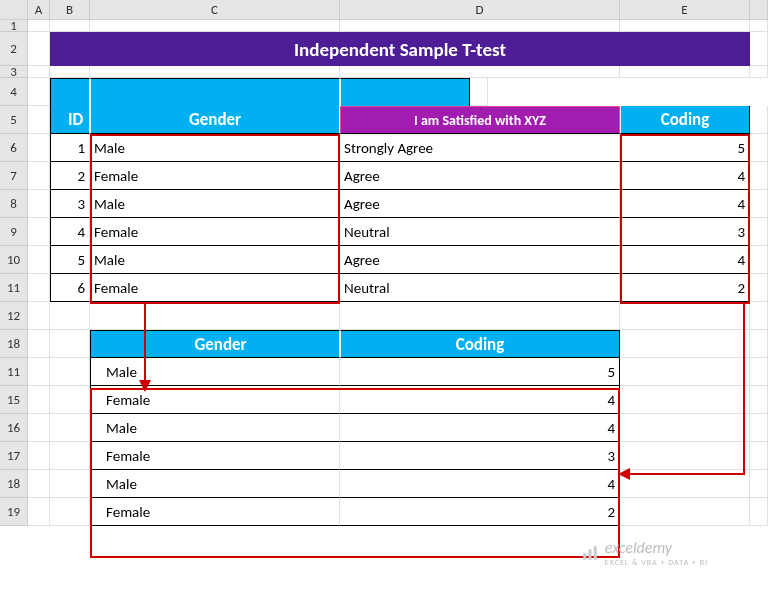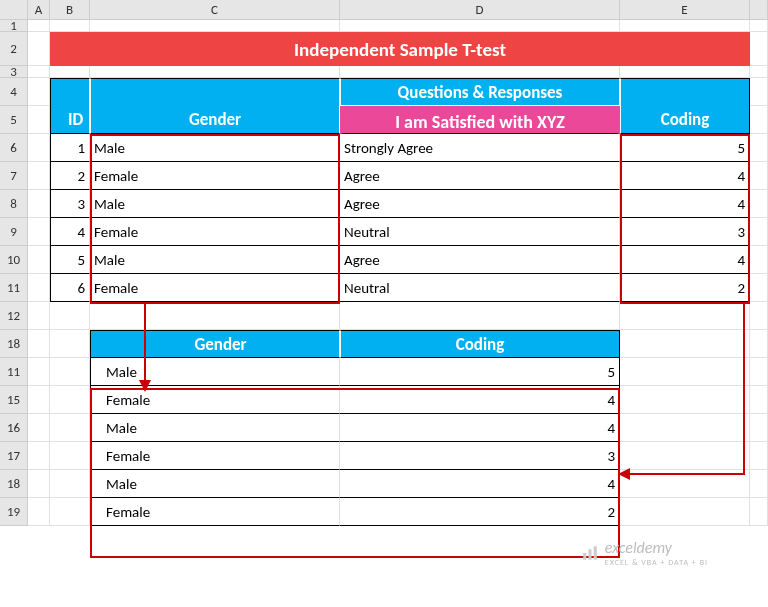"Independent Sample T-test" .title-banner { background: #ef4444 -> #4c1d95 }
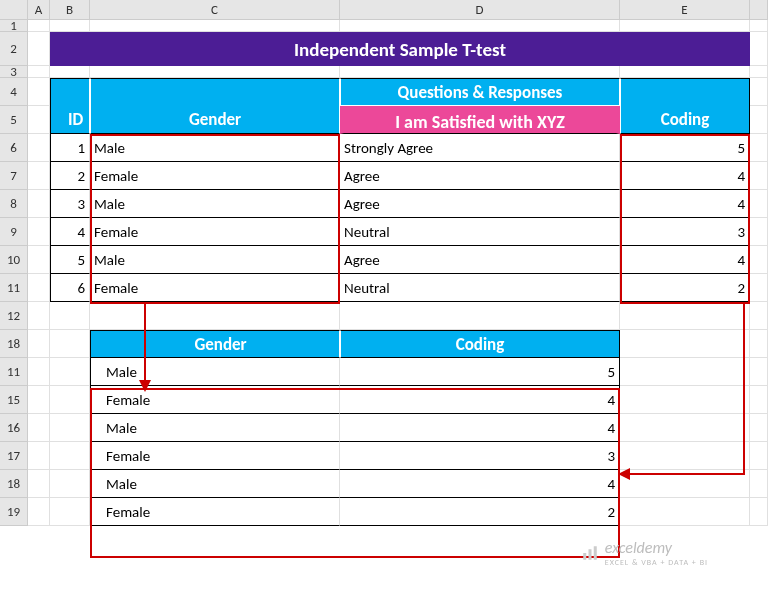"Questions & Responses" div.cell { html: <div>Questions &amp; Responses</div> -> none }
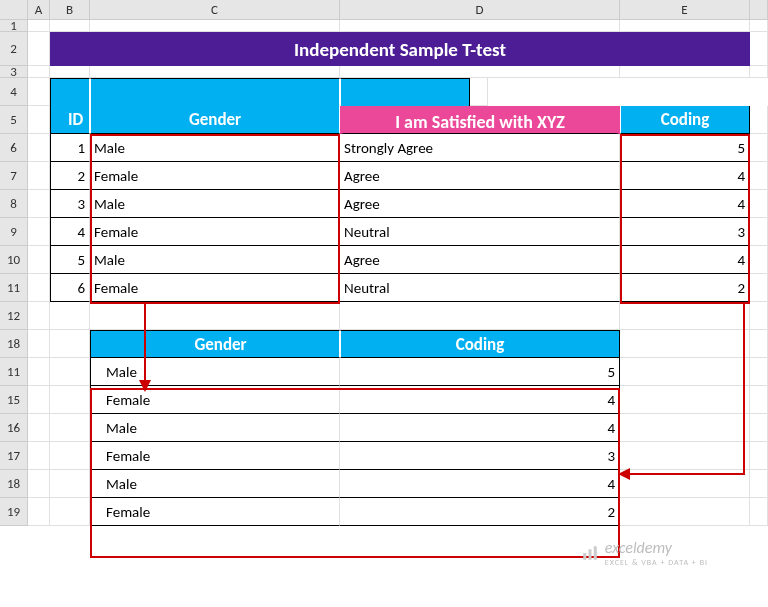"I am Satisfied with XYZ" .hdr-purple { background: #ec4899 -> #a21caf; border: 4px solid #ec4899 -> 1px solid #ec4899; font-size: 18px -> 14px }
